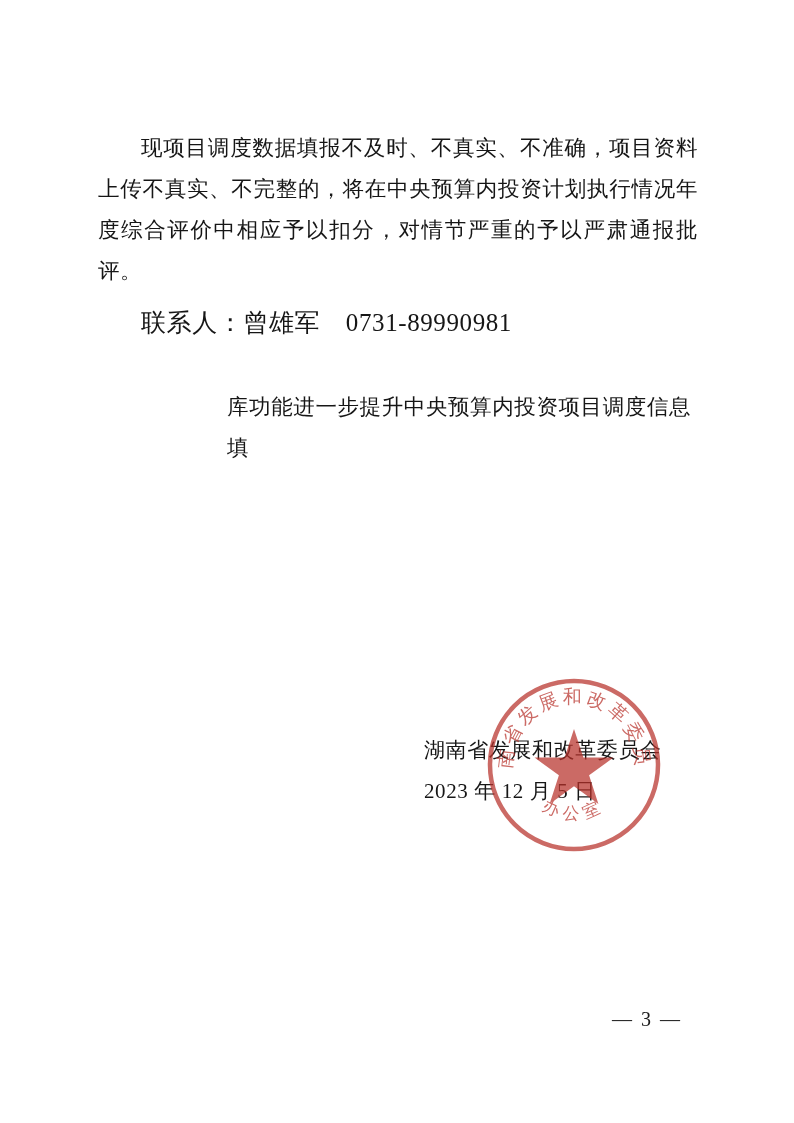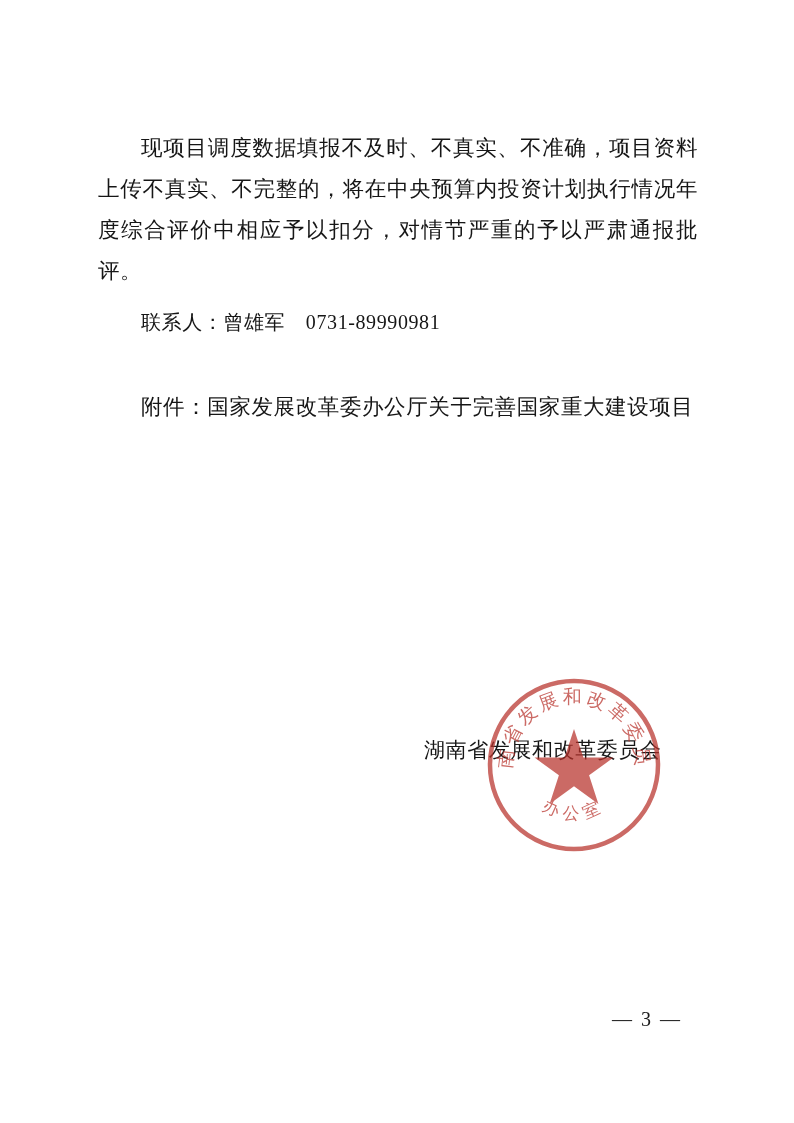"联系人：曾雄军 0731-89990981" .contact-line { font-size: 20px -> 25px }
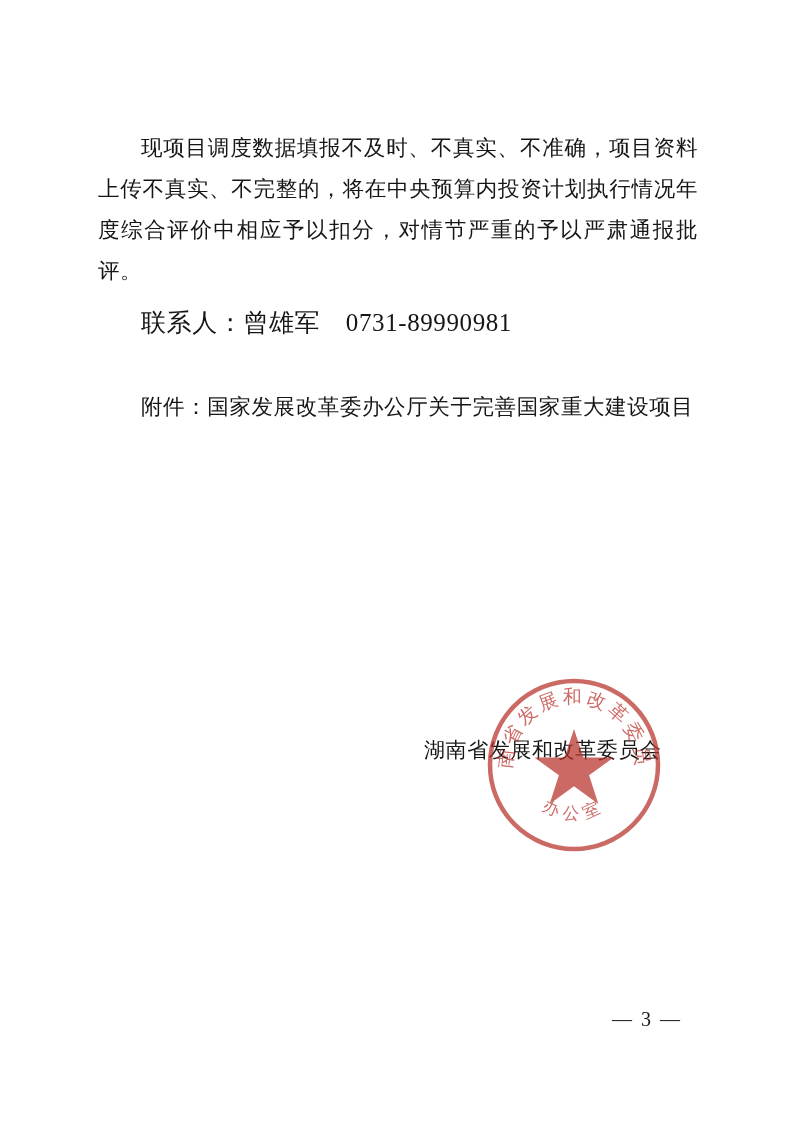"附件：国家发展改革委办公厅关于完善国家重大建设项目" div.attach-line { html: <div><span>附件：</span><span>国家发展改革委办公厅关于完善国家重大建设项目</span></div> -> none }
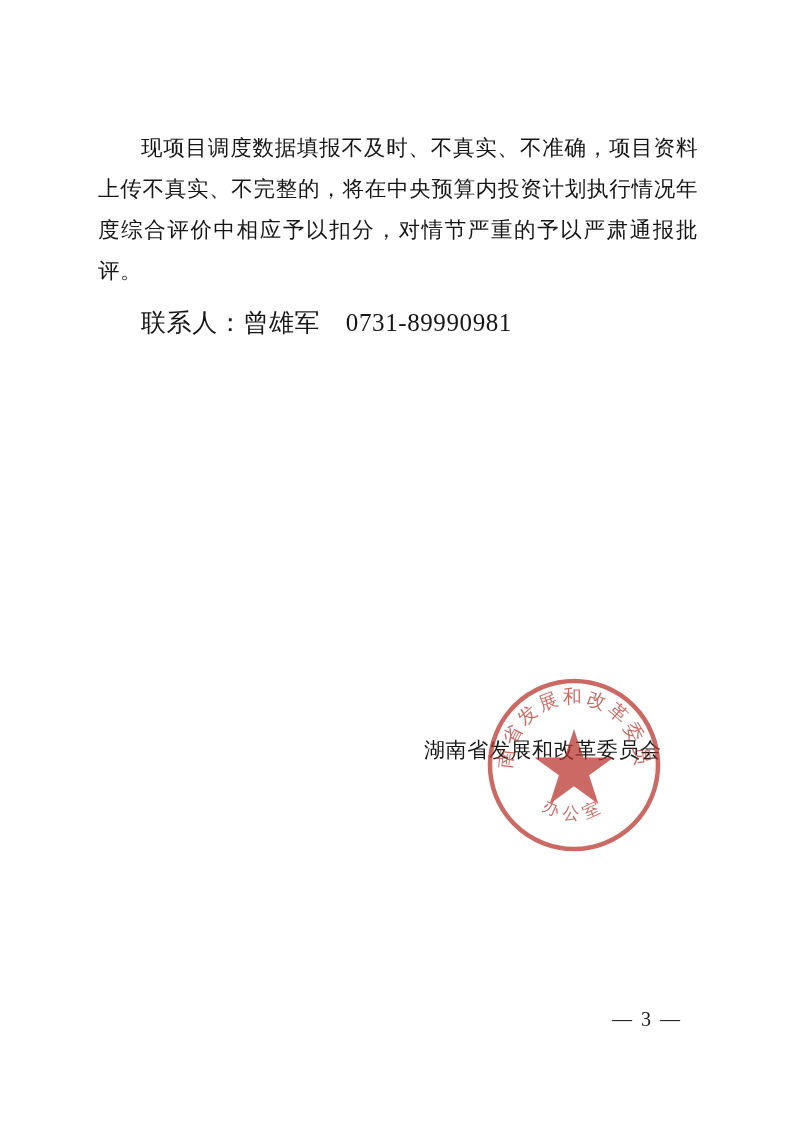"库功能进一步提升中央预算内投资项目调度信息填" div.attach-line { html: none -> <div>库功能进一步提升中央预算内投资项目调度信息填</div> }
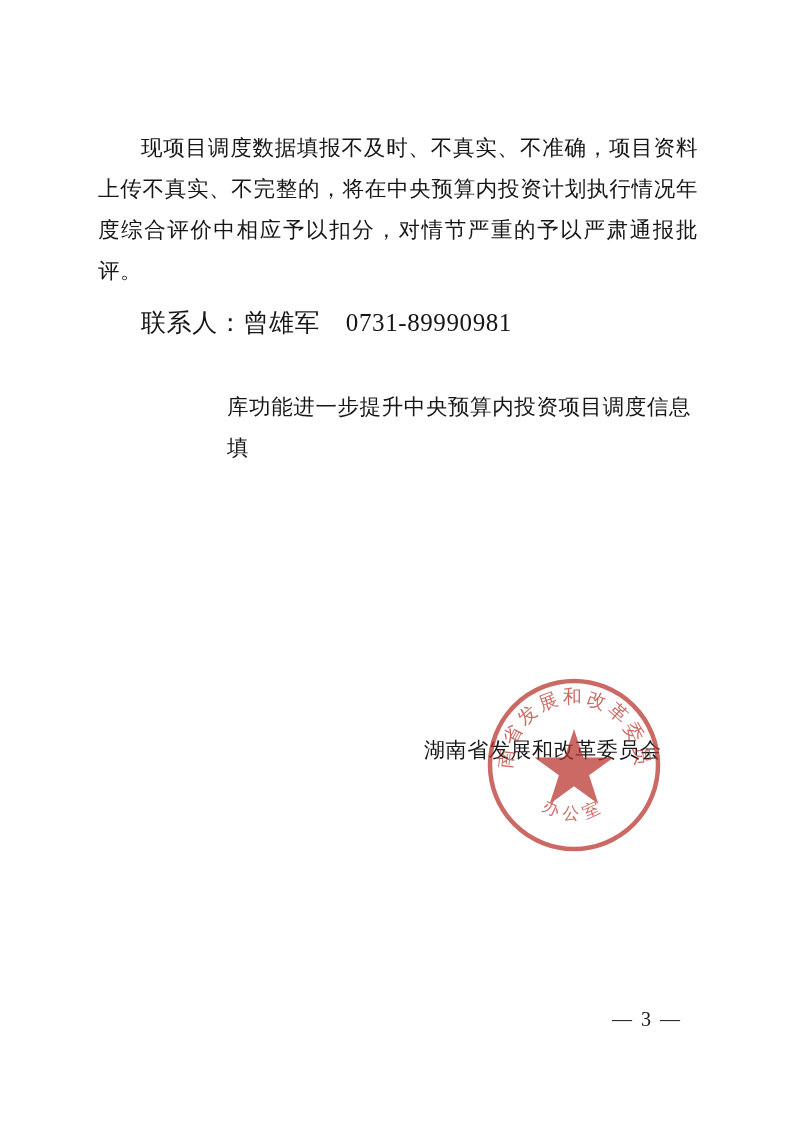"2023 年 12 月 5" div.sign-line { html: none -> <div>2023 年 12 月 5 日</div> }
